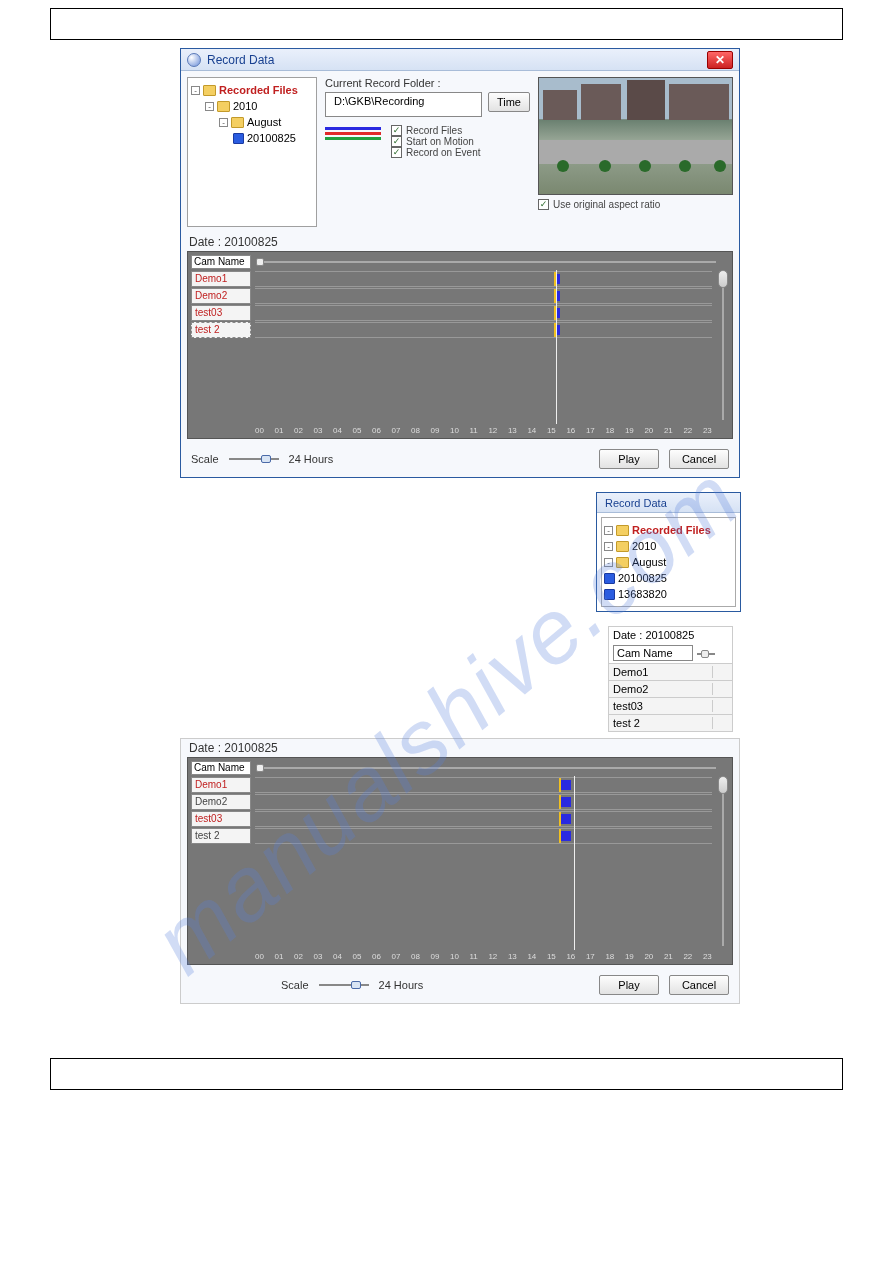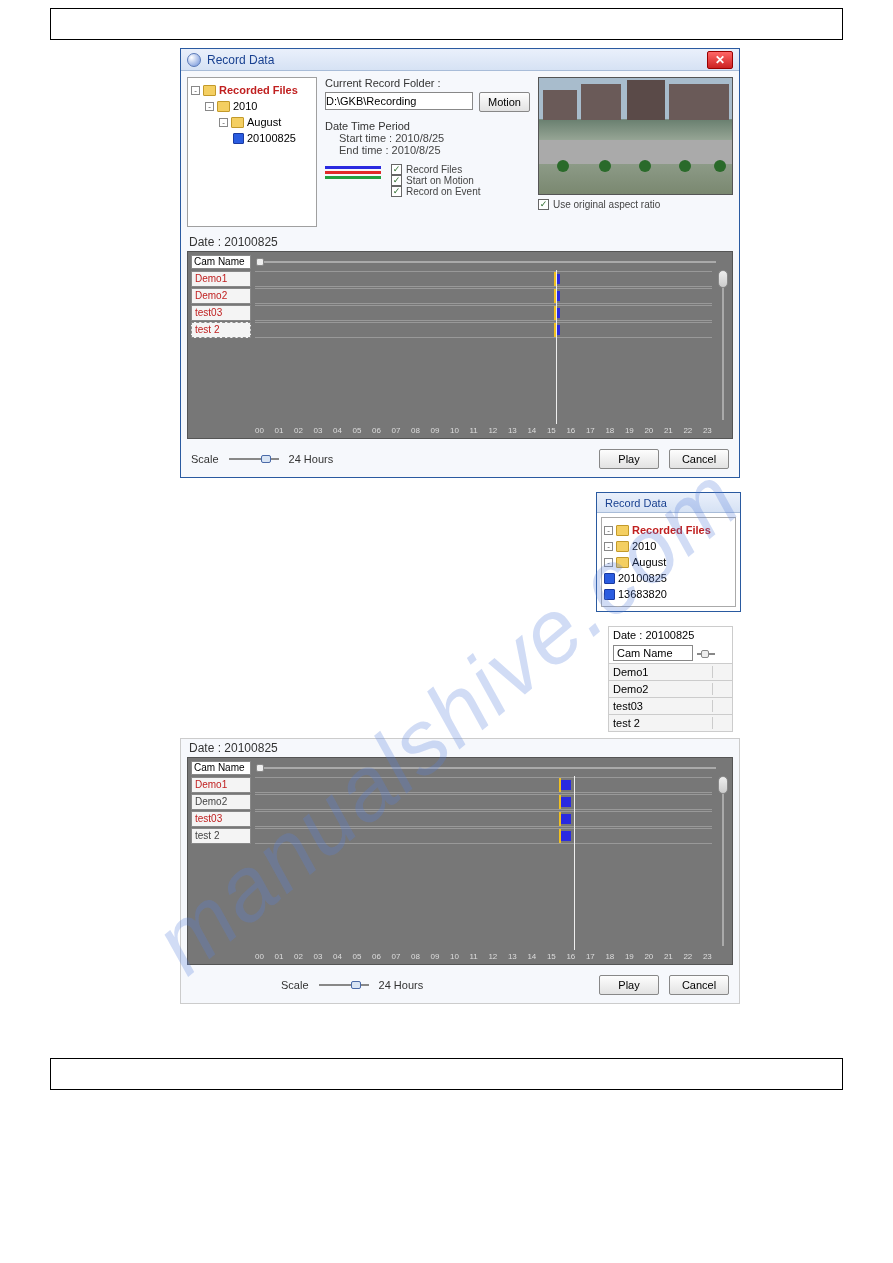"D:\GKB\Recording" .txt { height: 18px -> 25px; padding: 0 0 -> 0 8px }
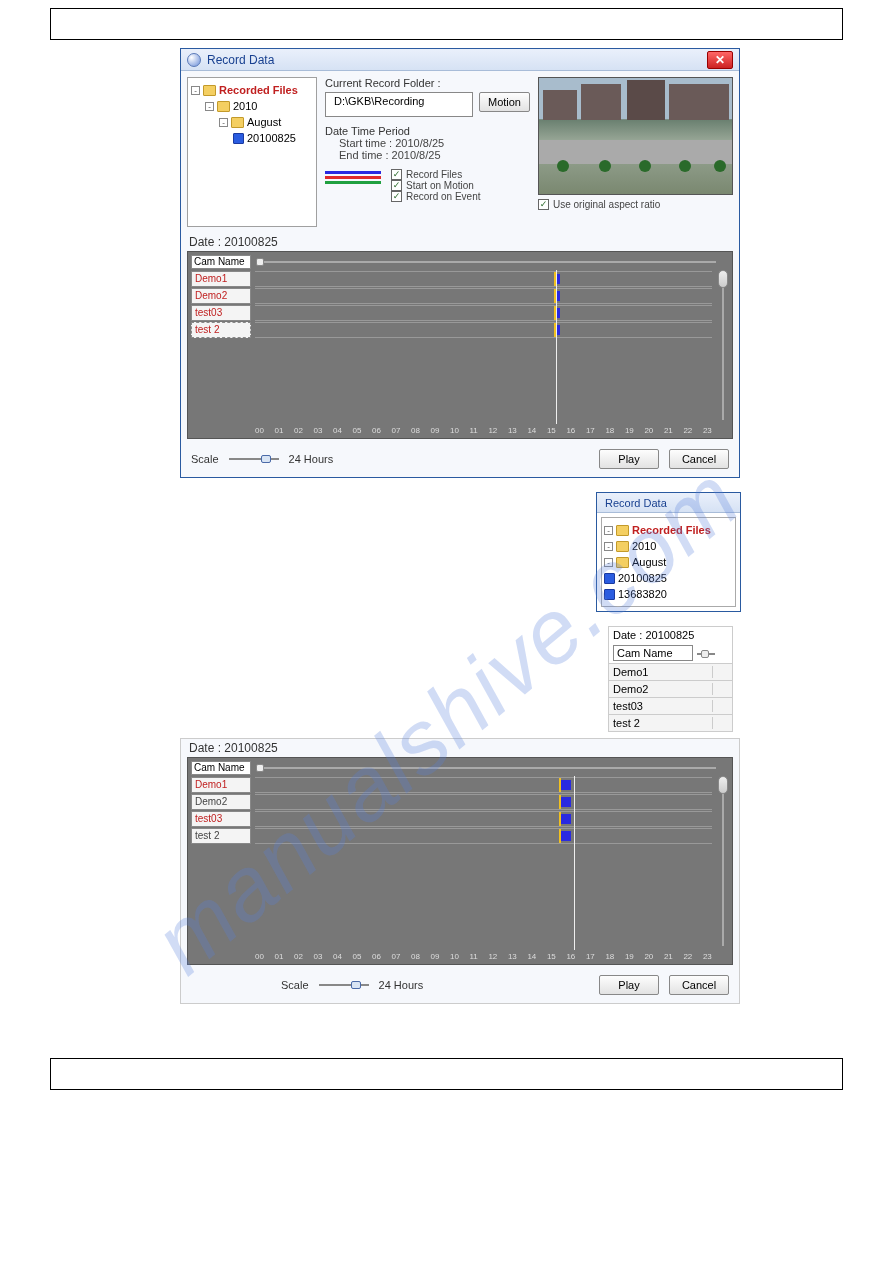"Motion" div.win-btn { text: Motion -> Time }
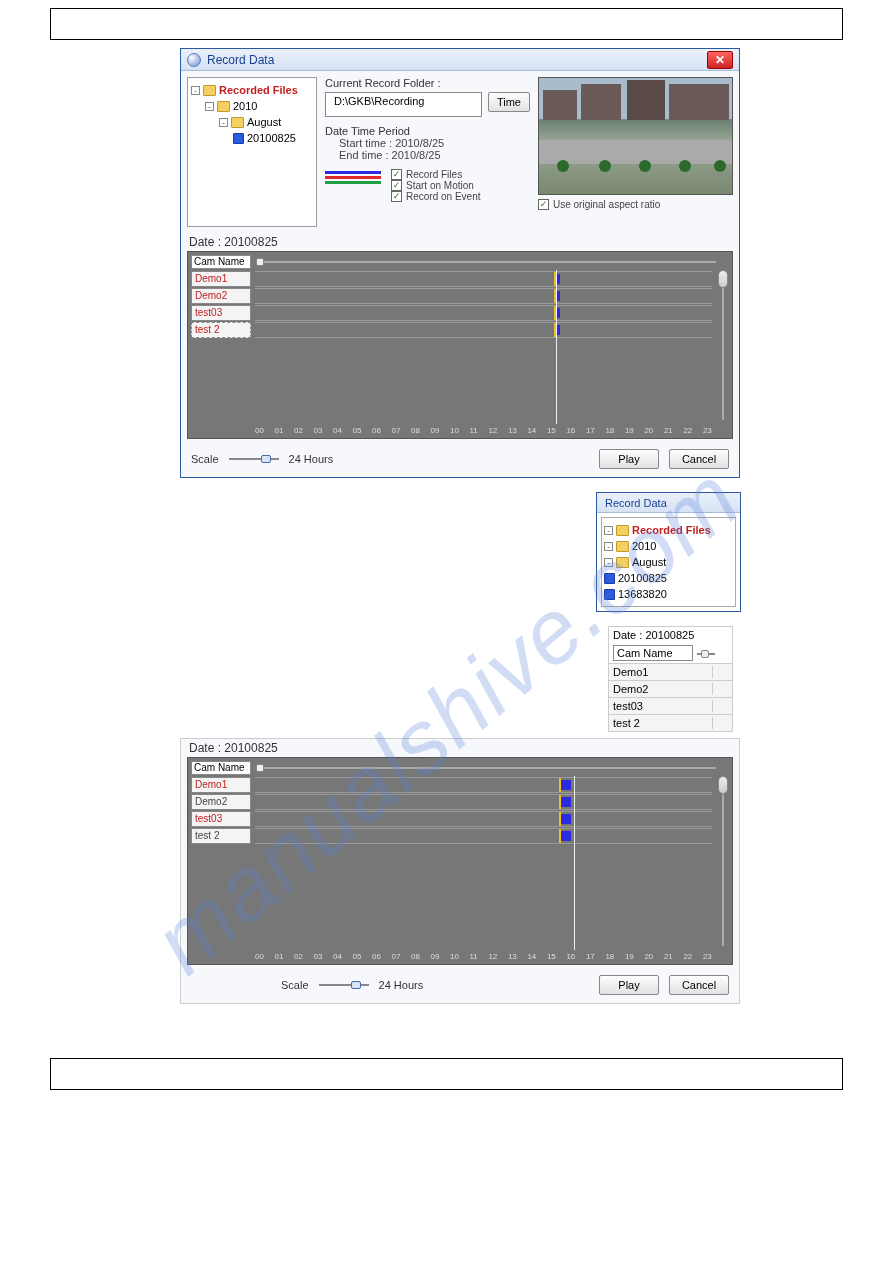"Date Time Period" div.dtp { html: <div> <div>Date Time Period</div> <div>Start time : 2010/8/25</div> <div>End time : 2010/8/25</div> </div> -> none }
